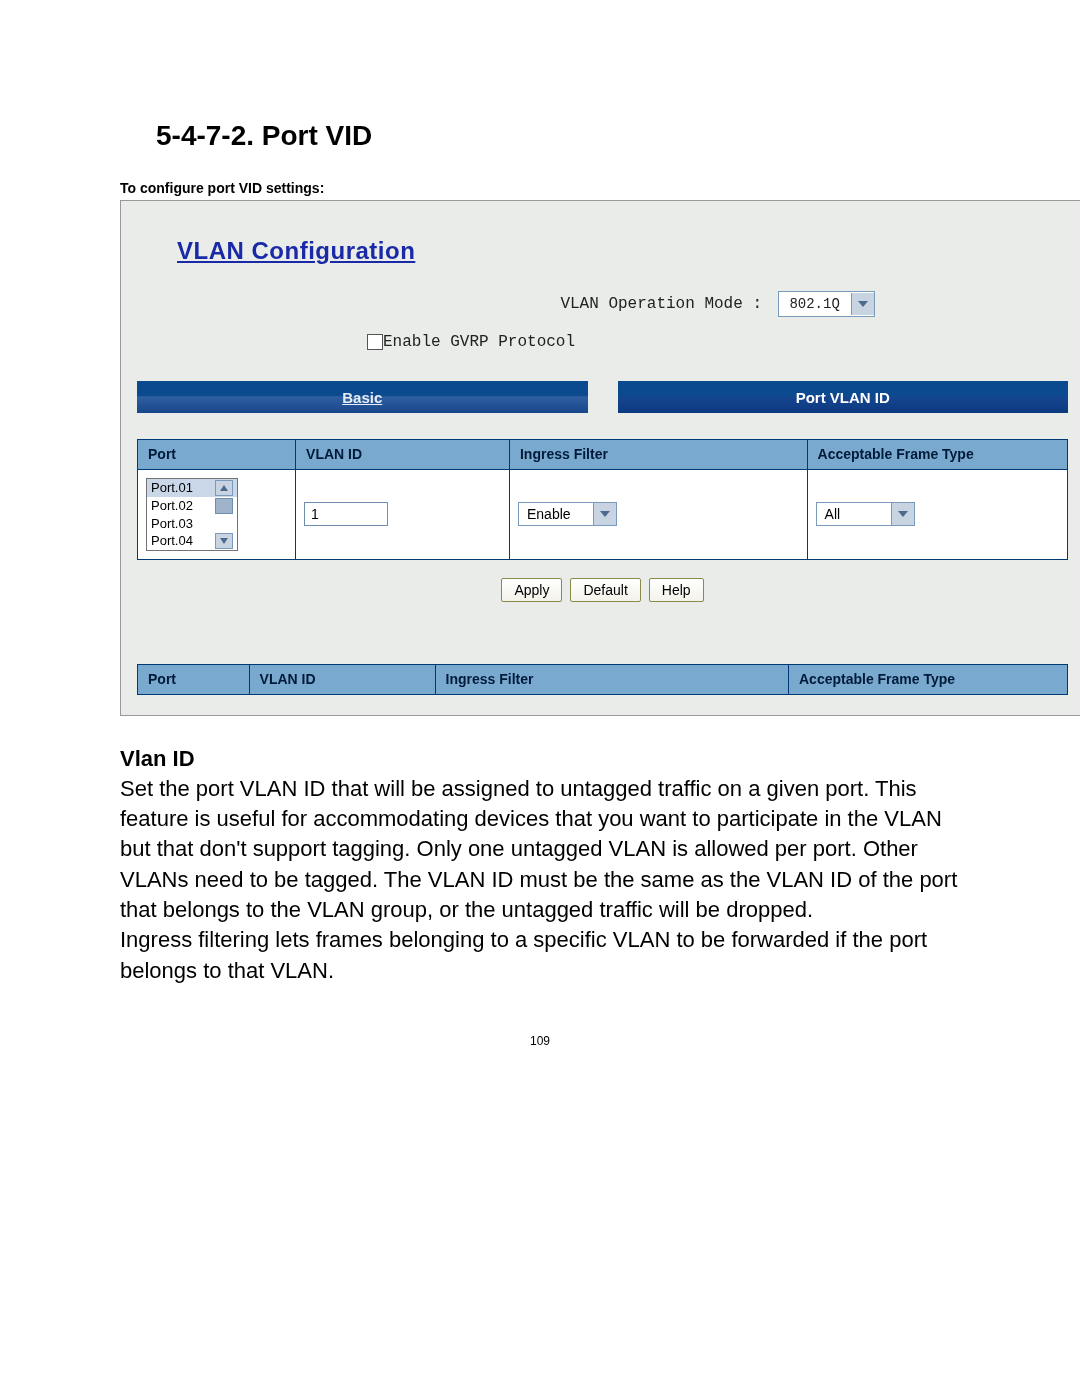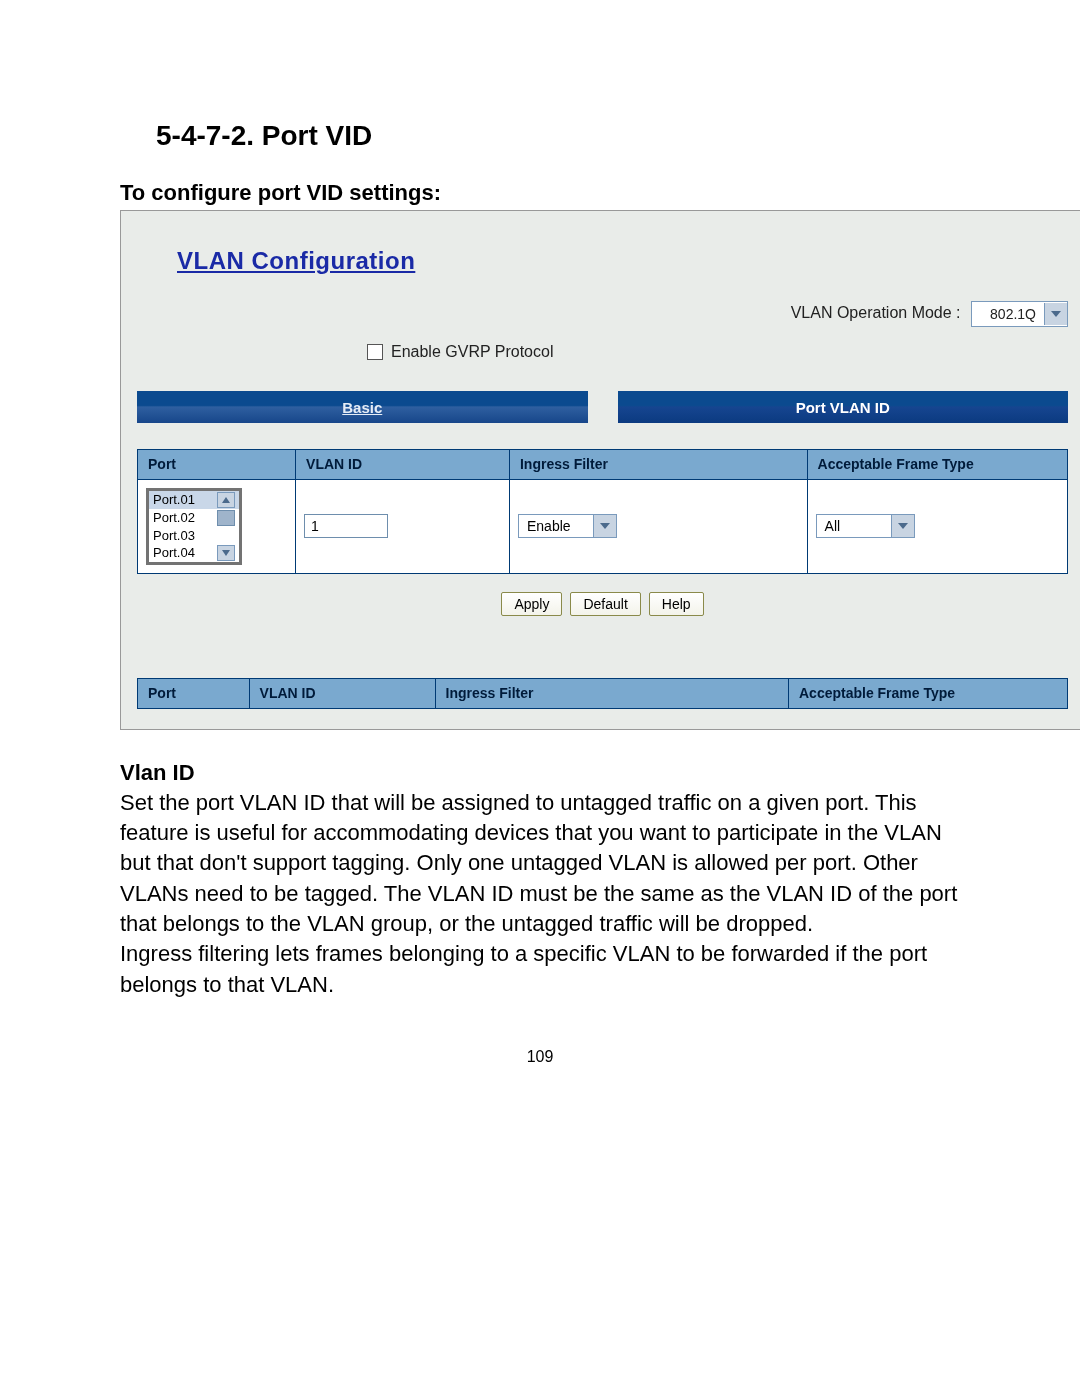"To configure port VID settings:" .intro-sub { font-size: 22px -> 14px }
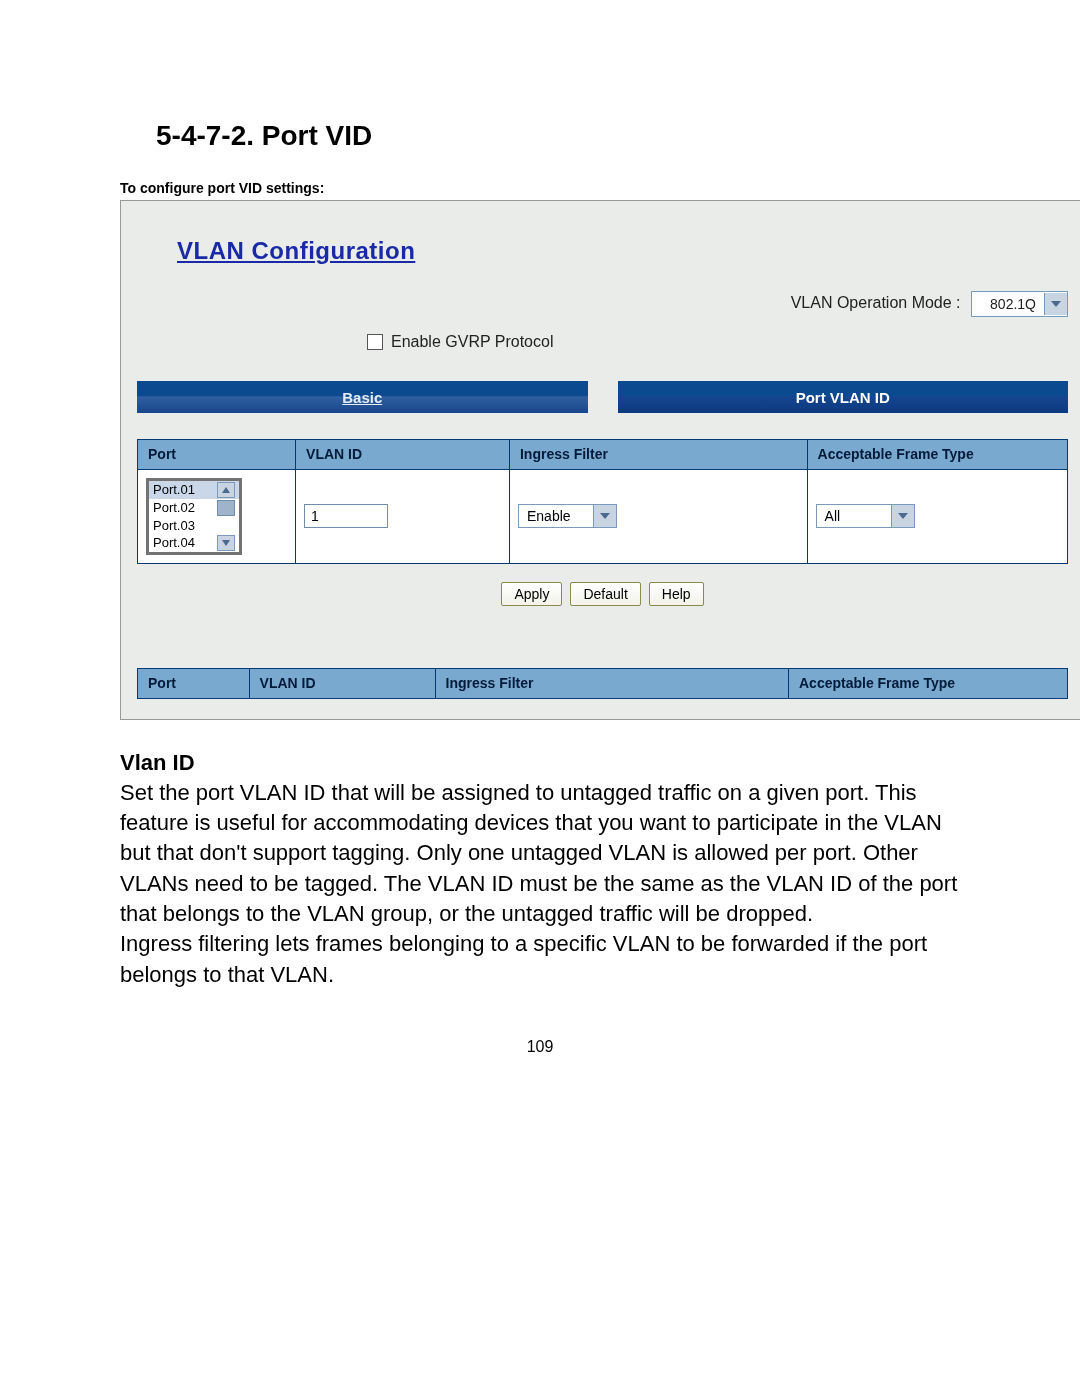"VLAN Operation Mode :" .op-mode-block { font-family: none -> Liberation Mono, monospace; text-align: right -> center }
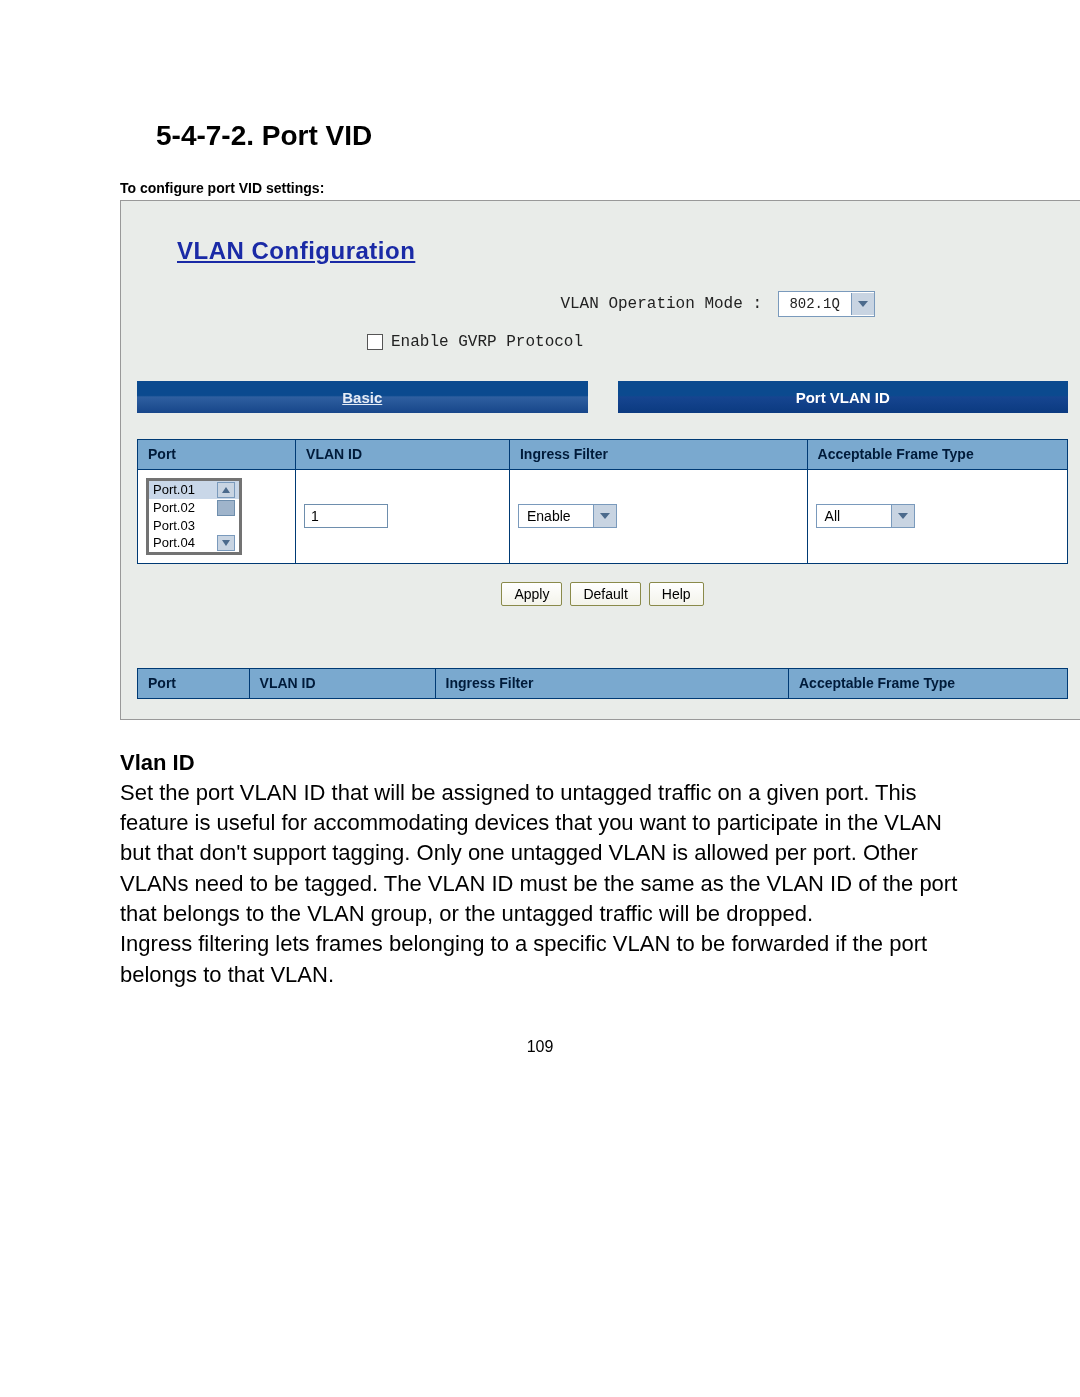"Enable GVRP Protocol" .gvrp-row { gap: 8px -> 0 }
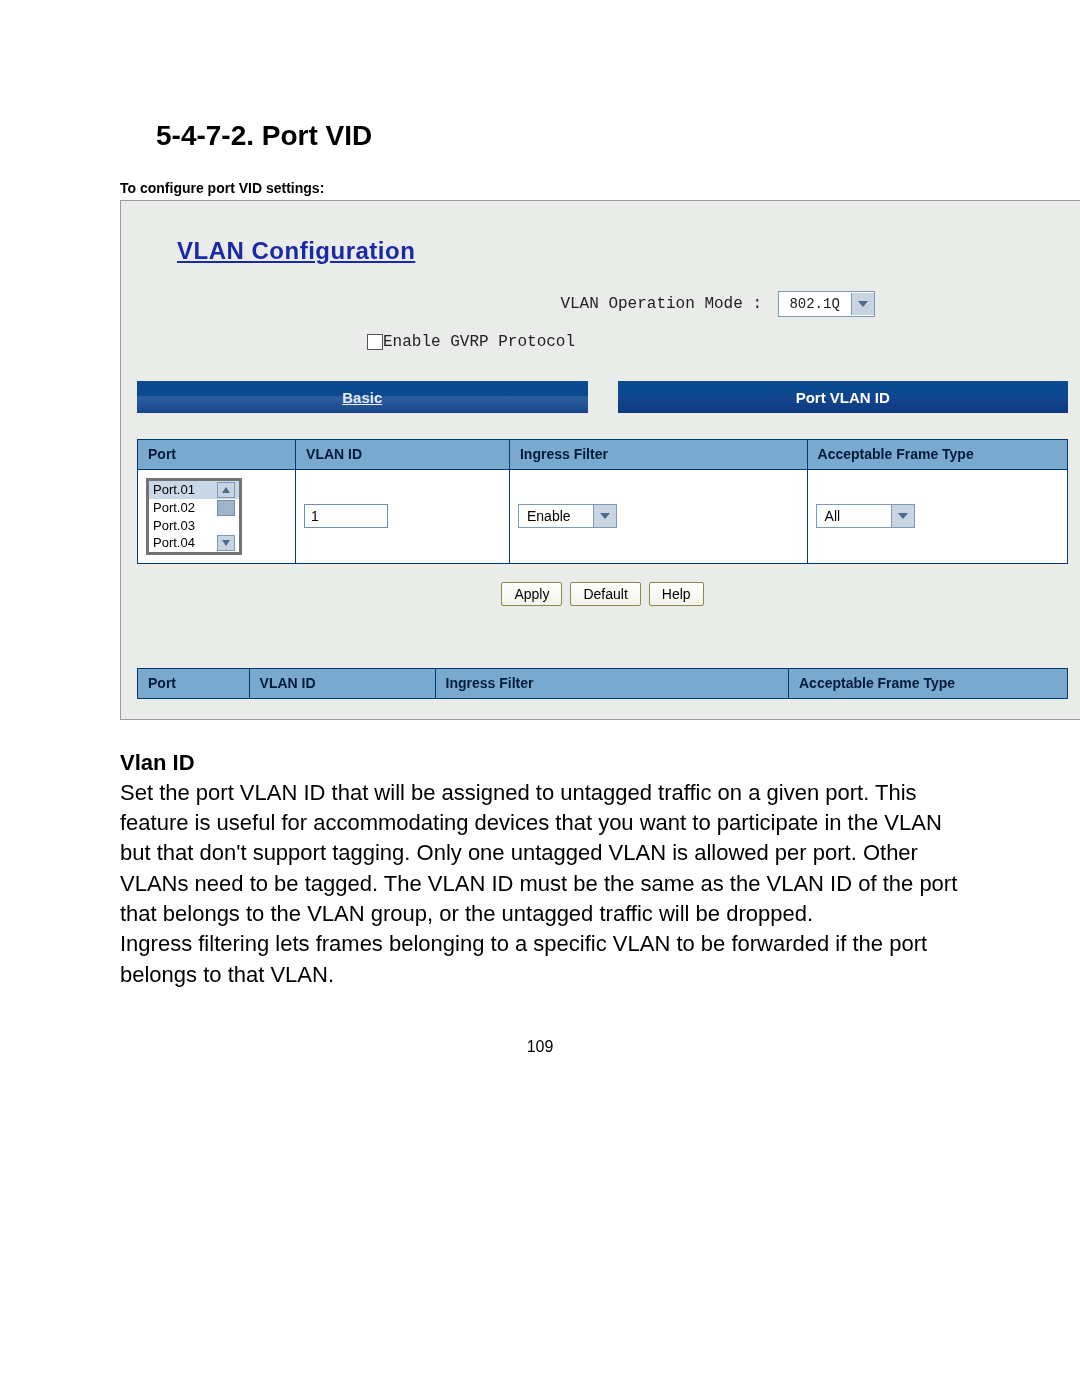"Port.01" .port-list { border: 3px solid #737373 -> 1px solid #737373 }
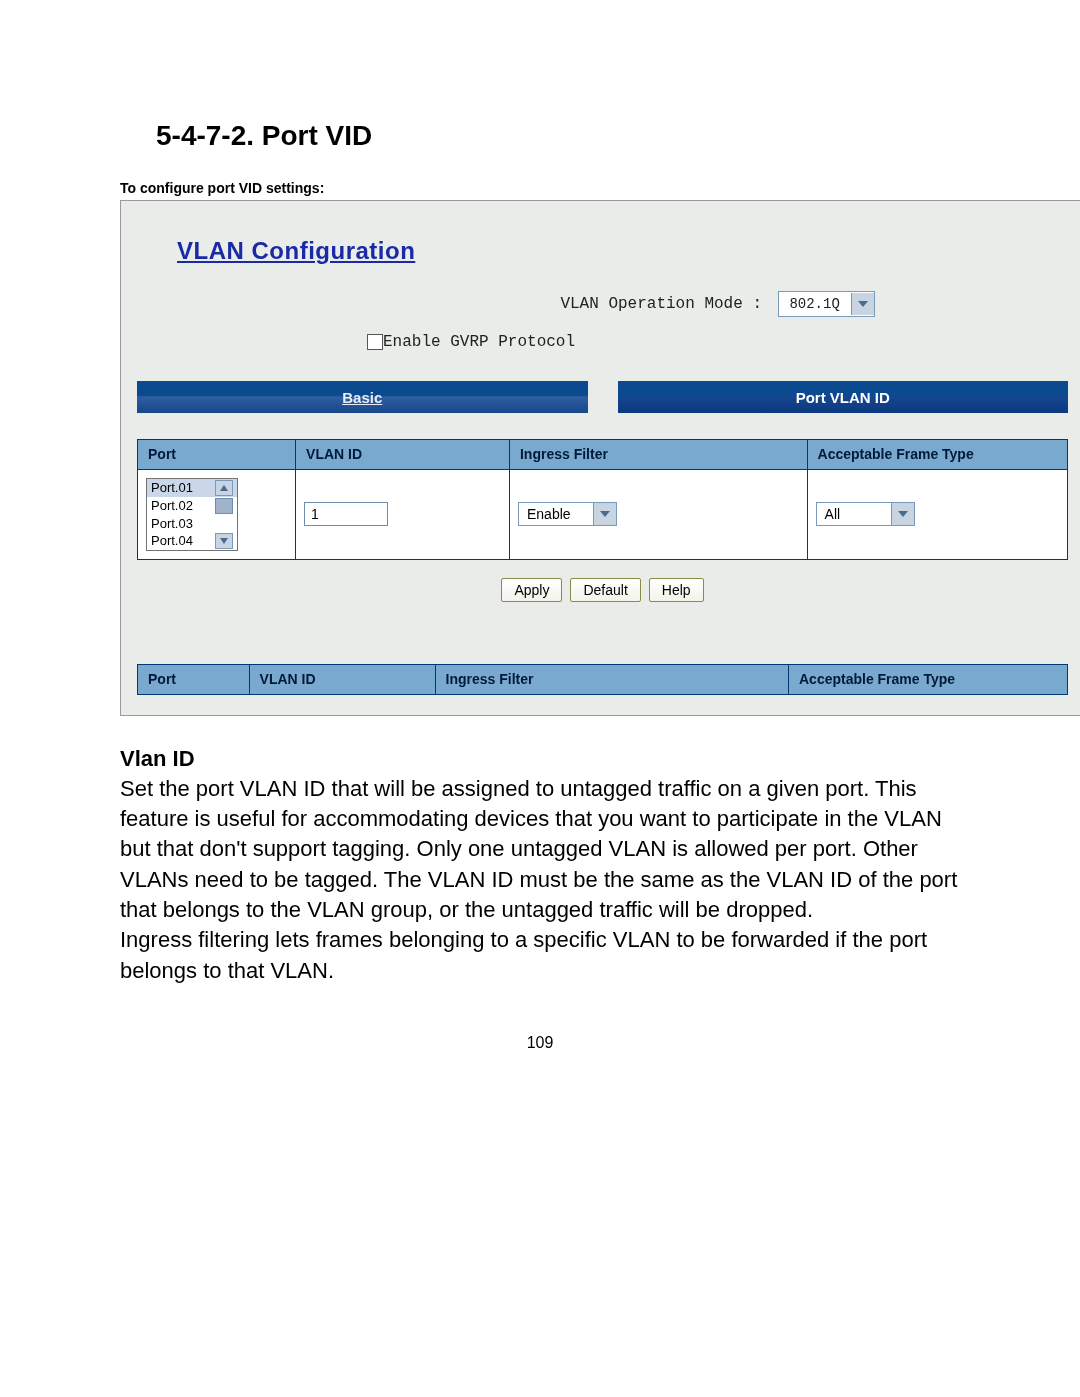"109" .page-number { font-size: 16px -> 12px }
